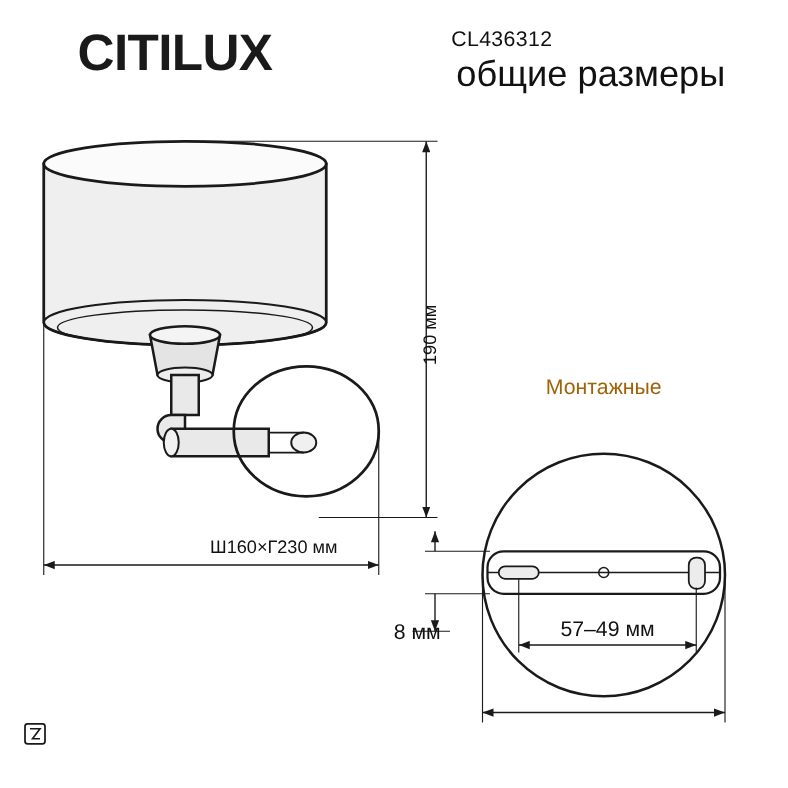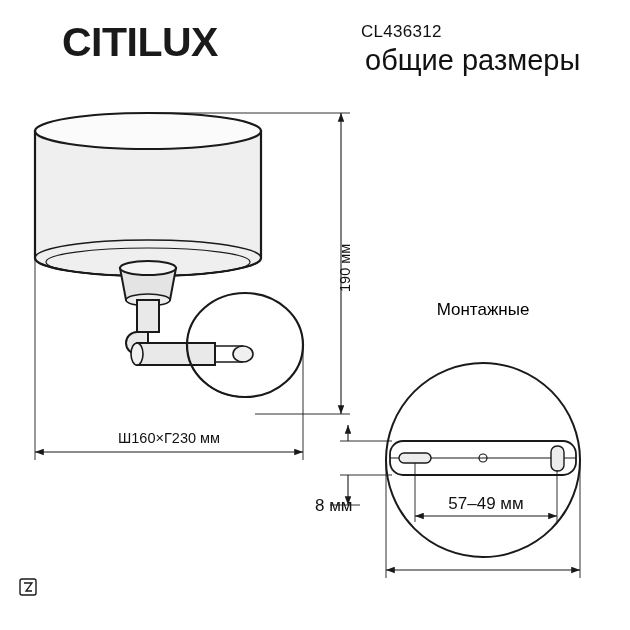"Монтажные" .mnt-title { color: #000000 -> #a16207 }
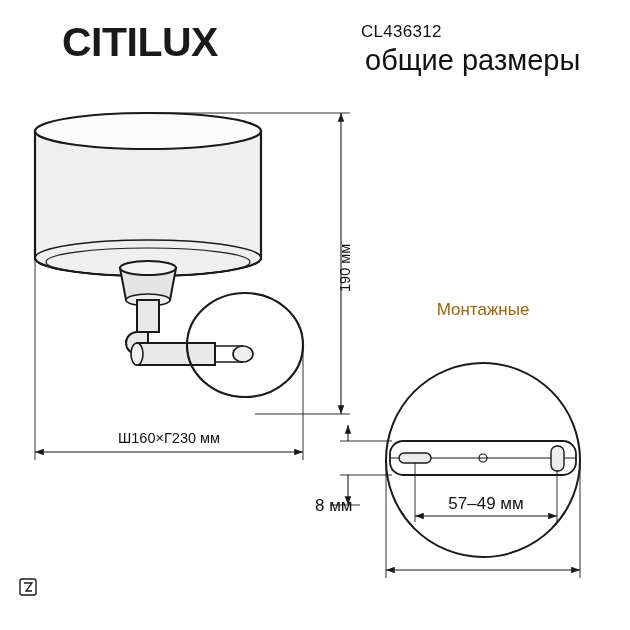"Ш160×Г230 мм" div.lbl { text-align: none -> right }
